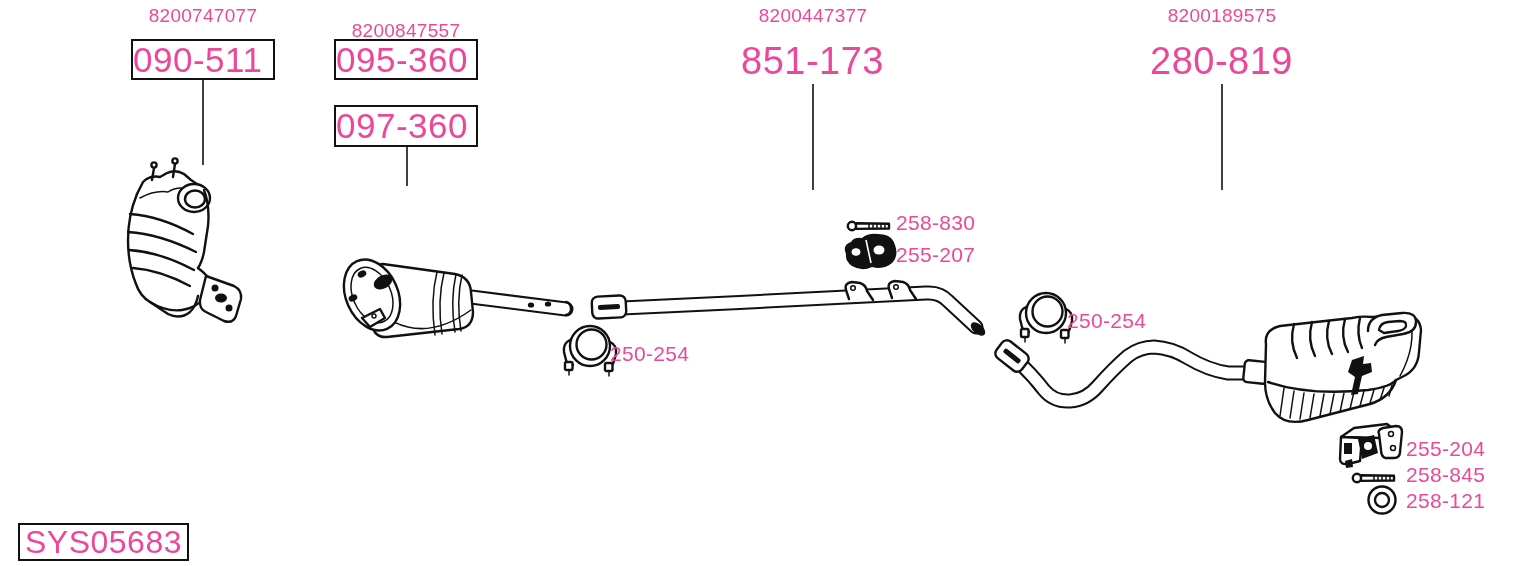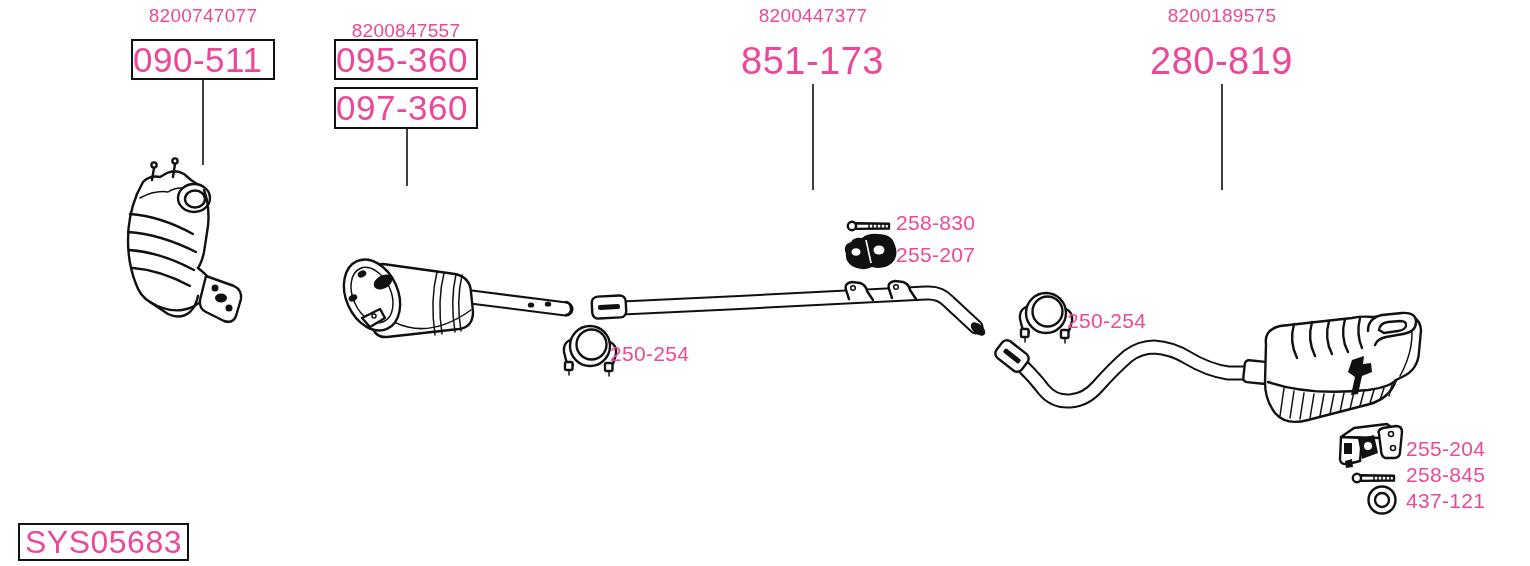"097-360" div.abs { top: 87px -> 105px }
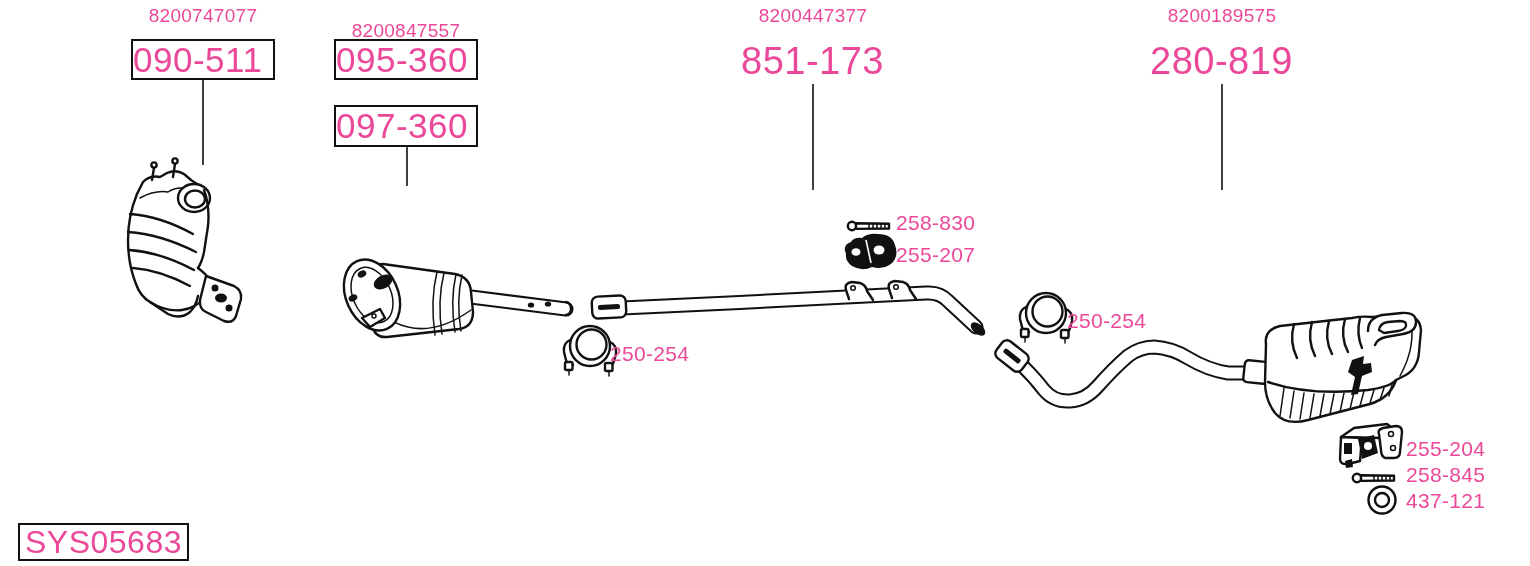"437-121" div.abs { text: 437-121 -> 258-121 }
